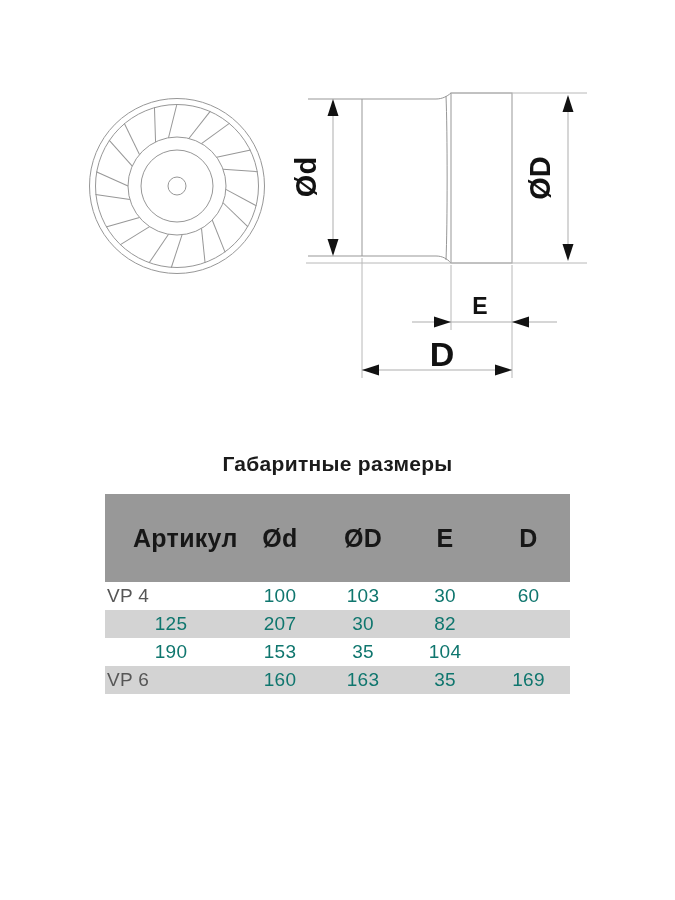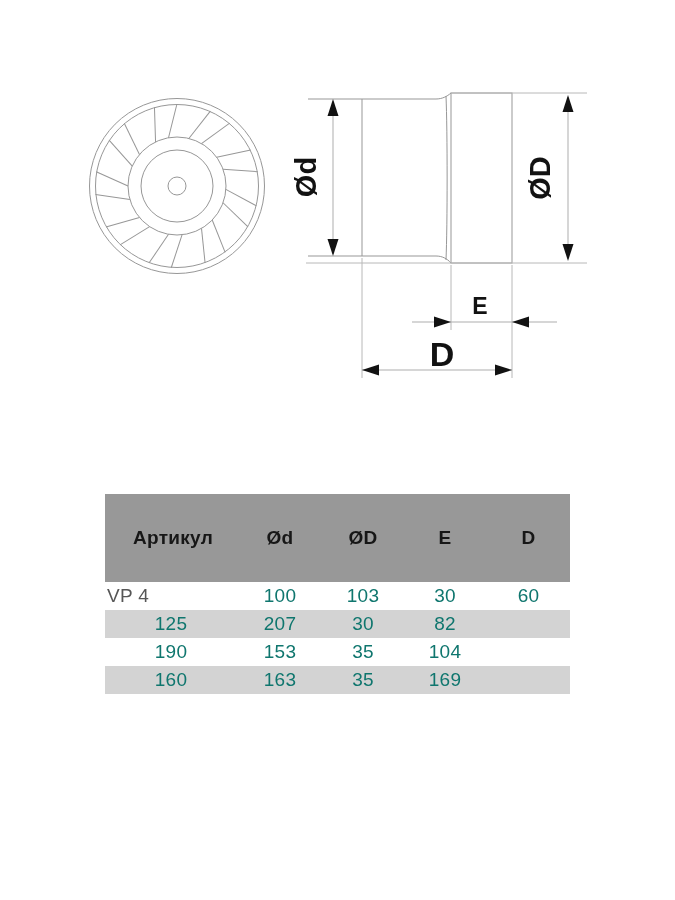"Габаритные размеры" div.section-title { html: none -> <div>Габаритные размеры</div> }
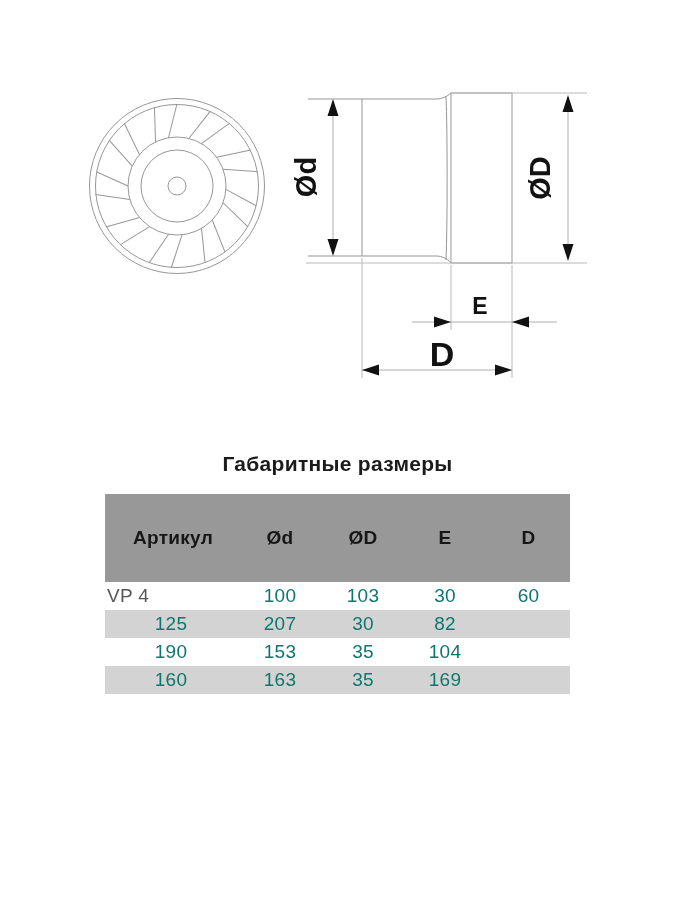"Артикул" .t-head { font-size: 19px -> 25px }
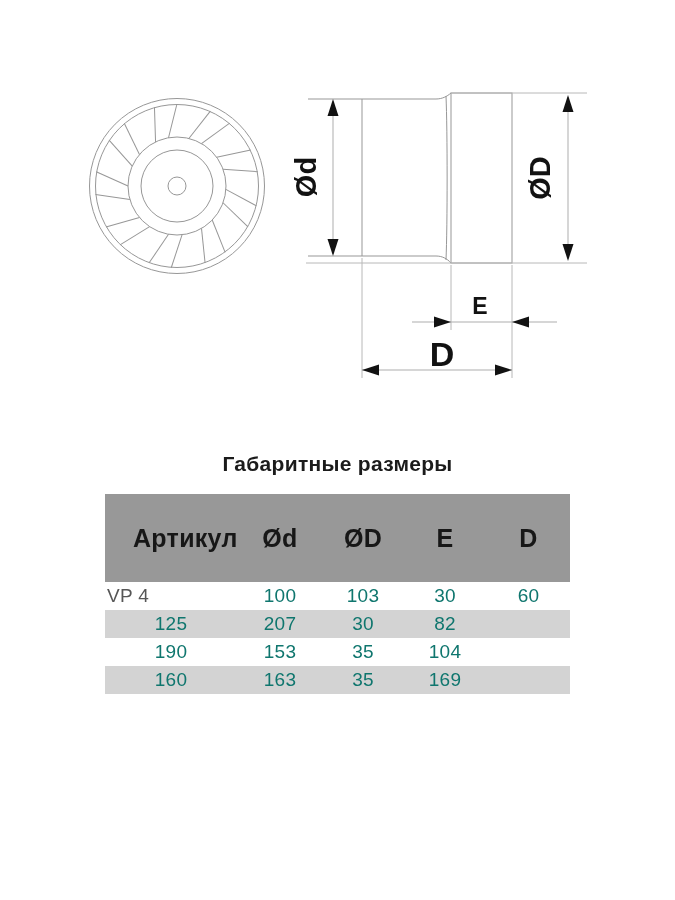"VP 6" div.cell-article { html: none -> <div>VP 6</div> }
